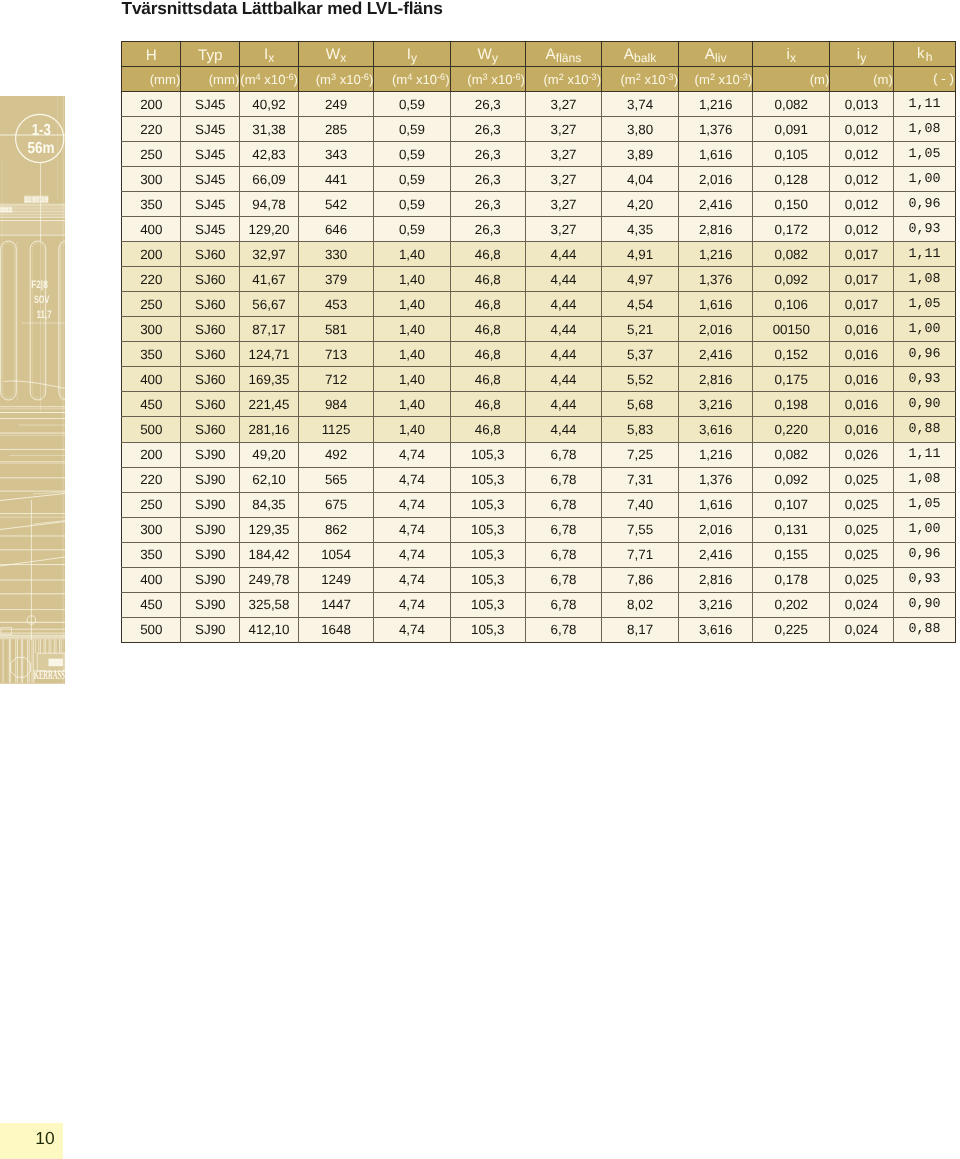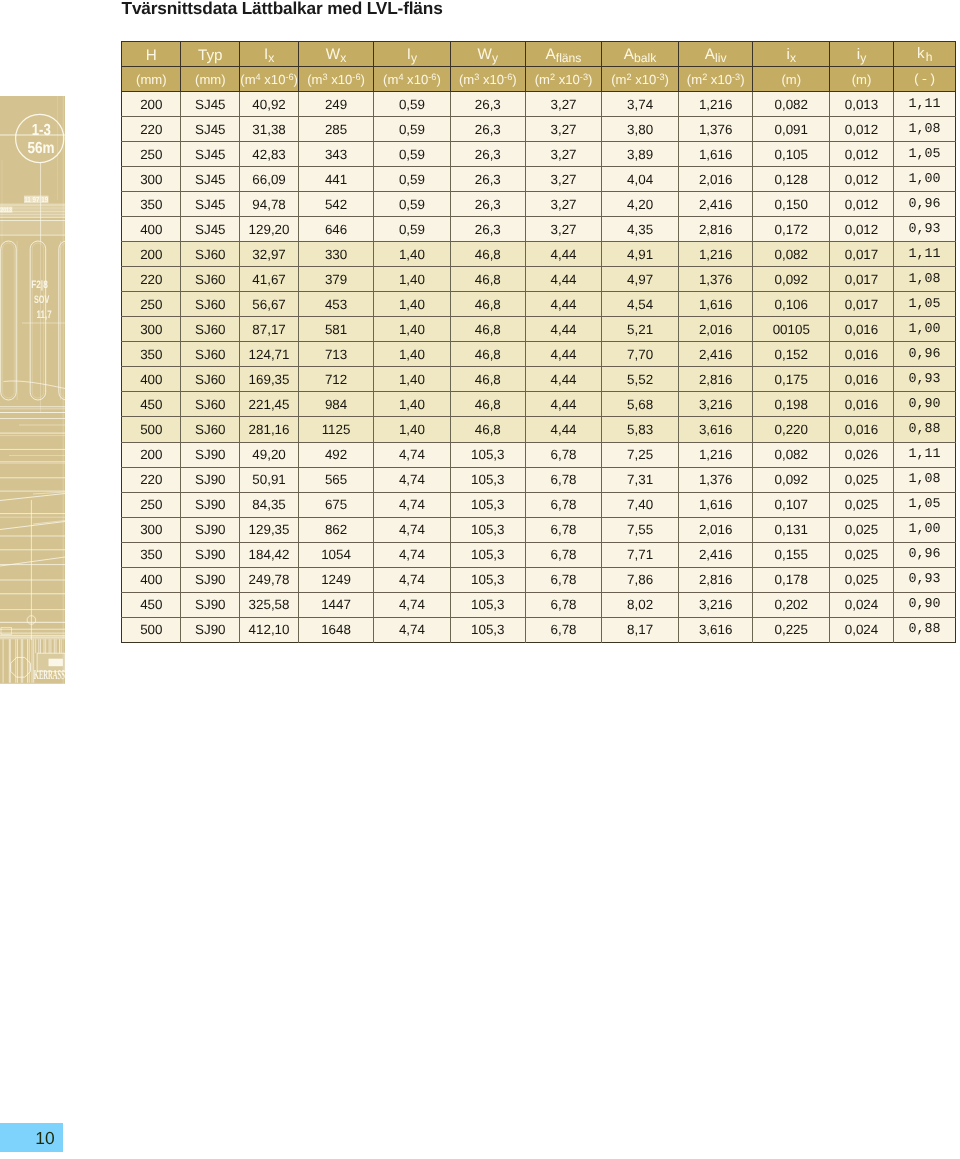"(mm)" tr.hr2 th { text-align: none -> right }
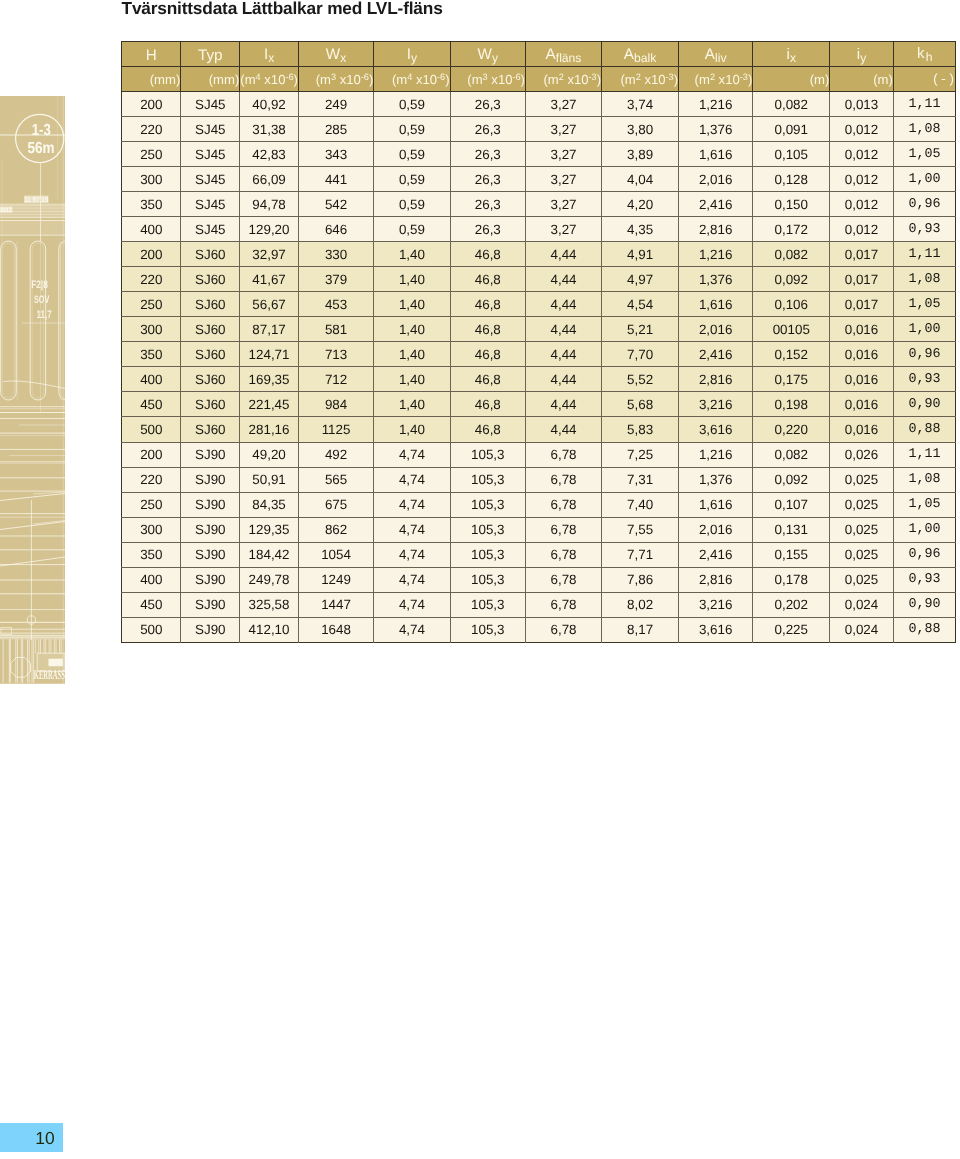"00105" td { text: 00105 -> 00150 }
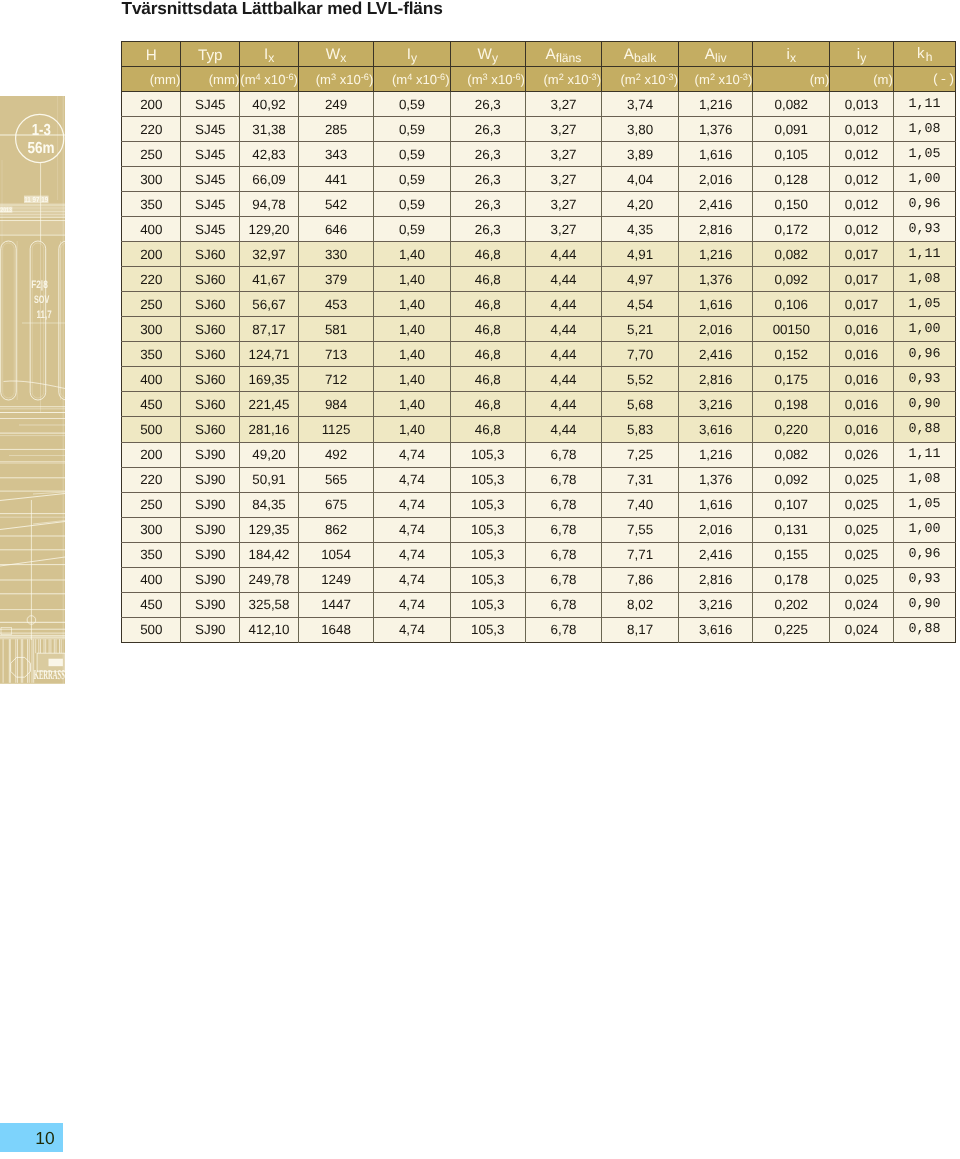"7,70" td { text: 7,70 -> 5,37 }
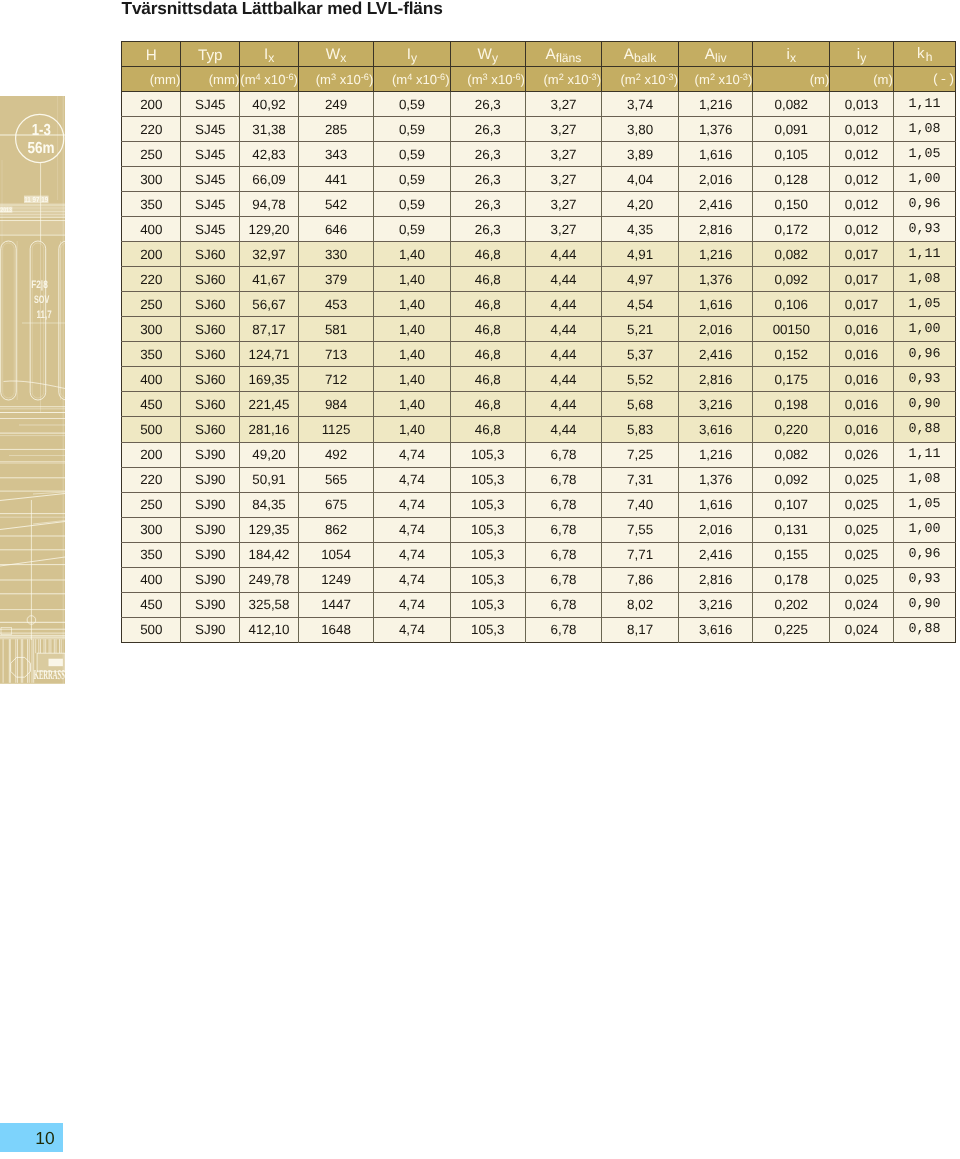"50,91" td { text: 50,91 -> 62,10 }
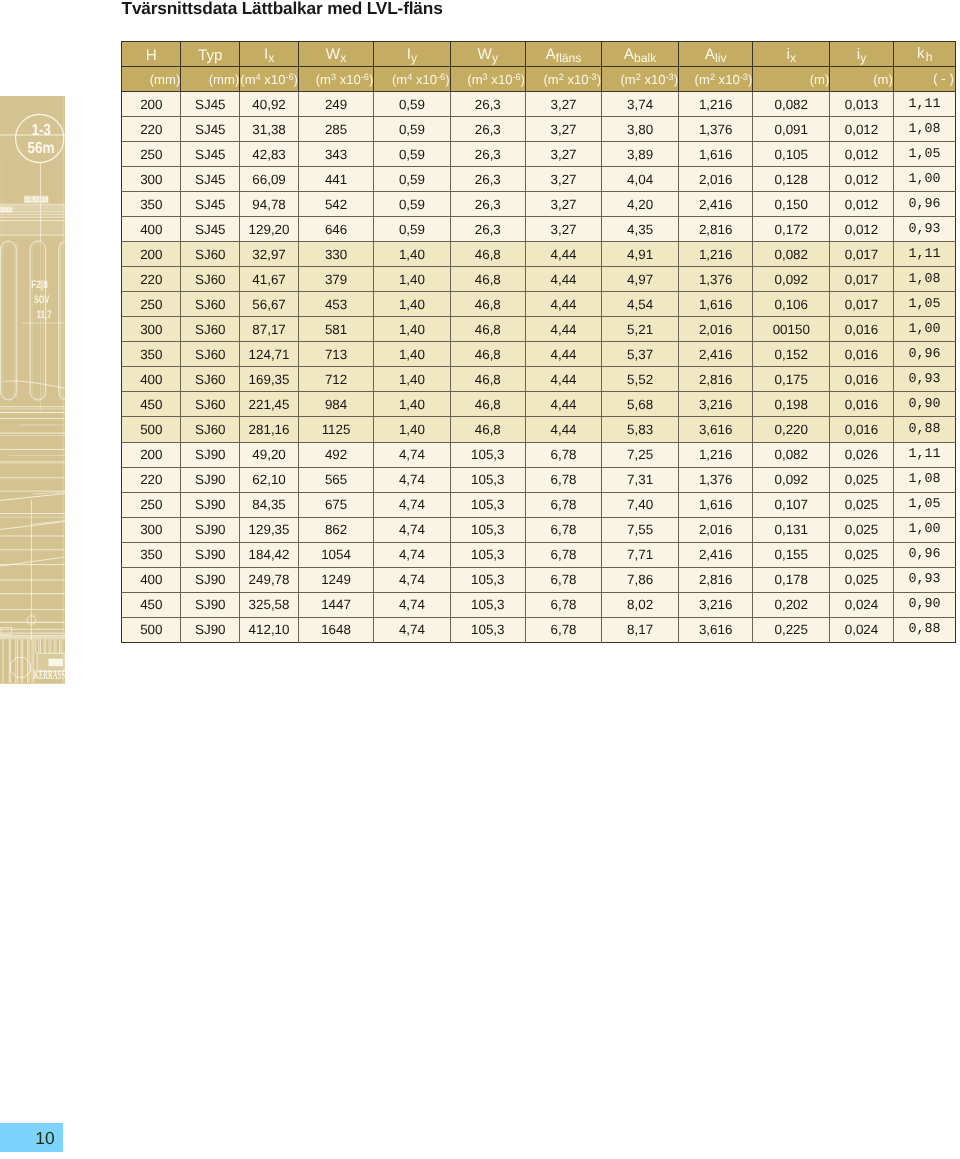"10" #pagenum { background: #7dd3fc -> #fef9c3; height: 29px -> 37px }
